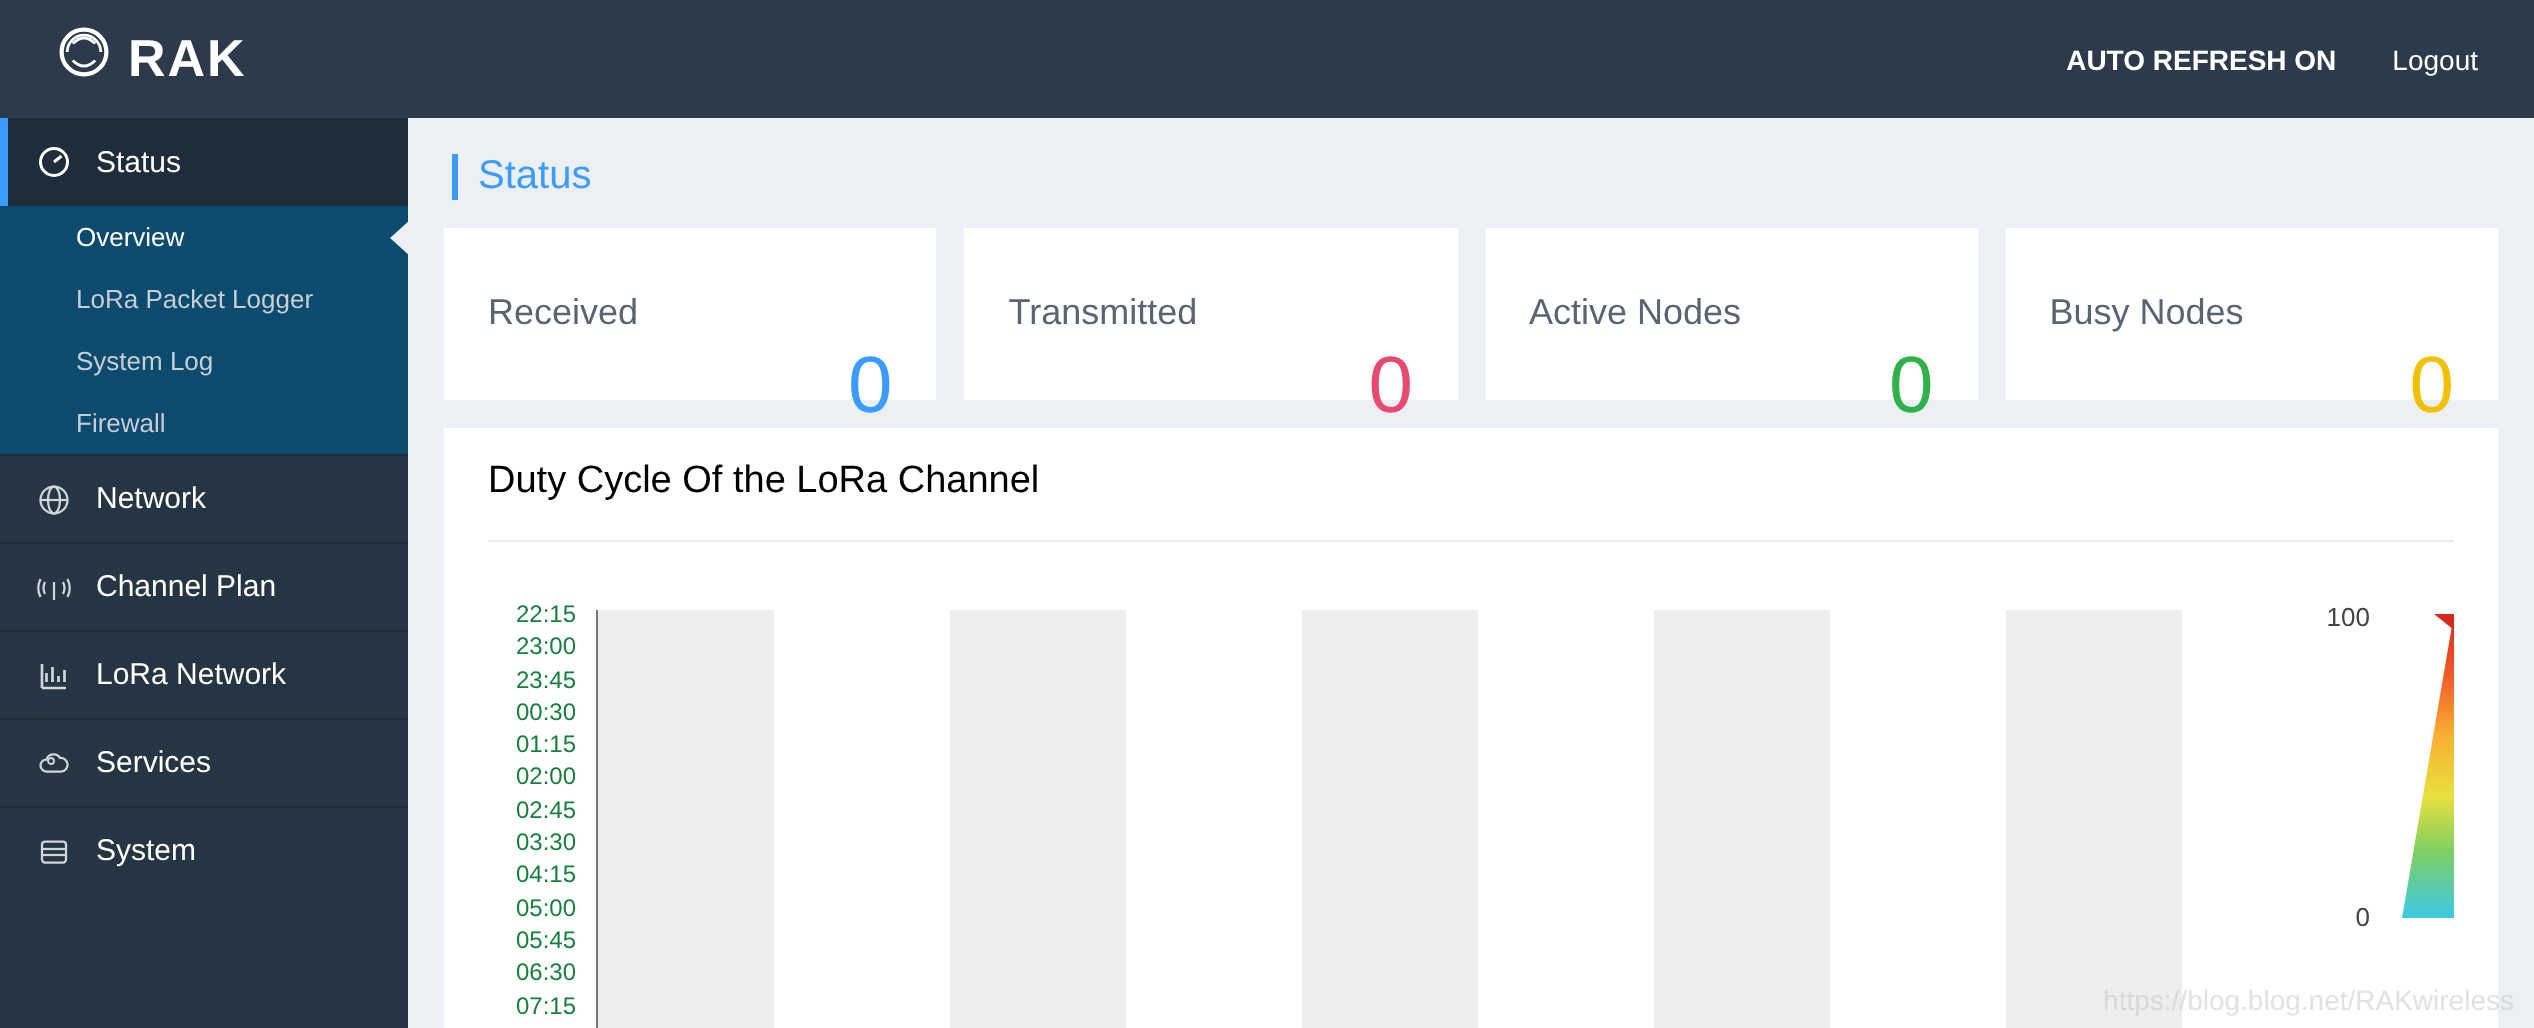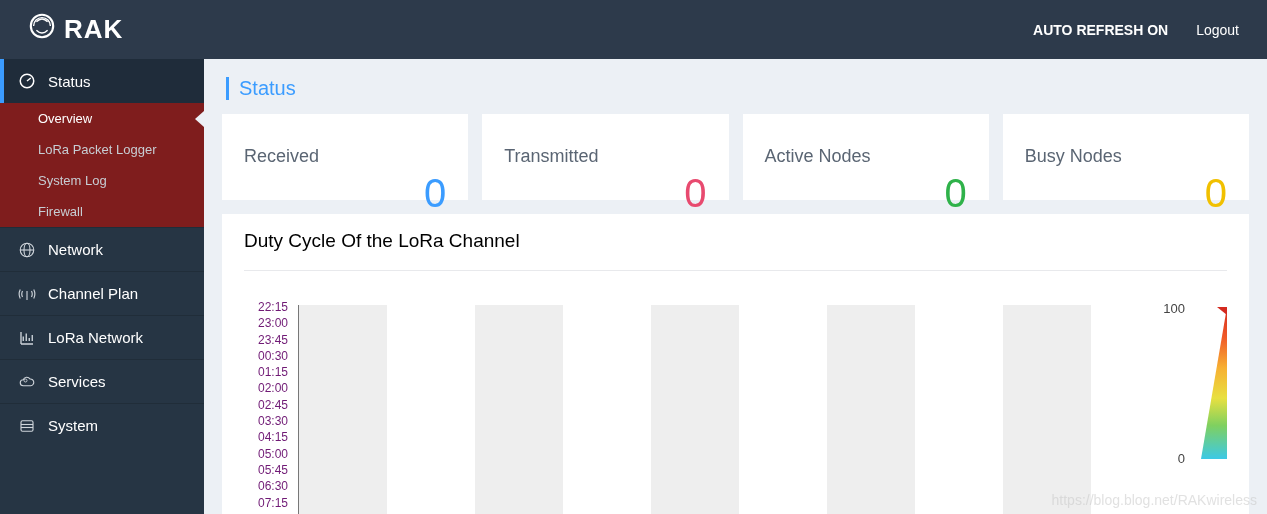"Overview" .nav-sub { background: #7f1d1d -> #0c4a6e }
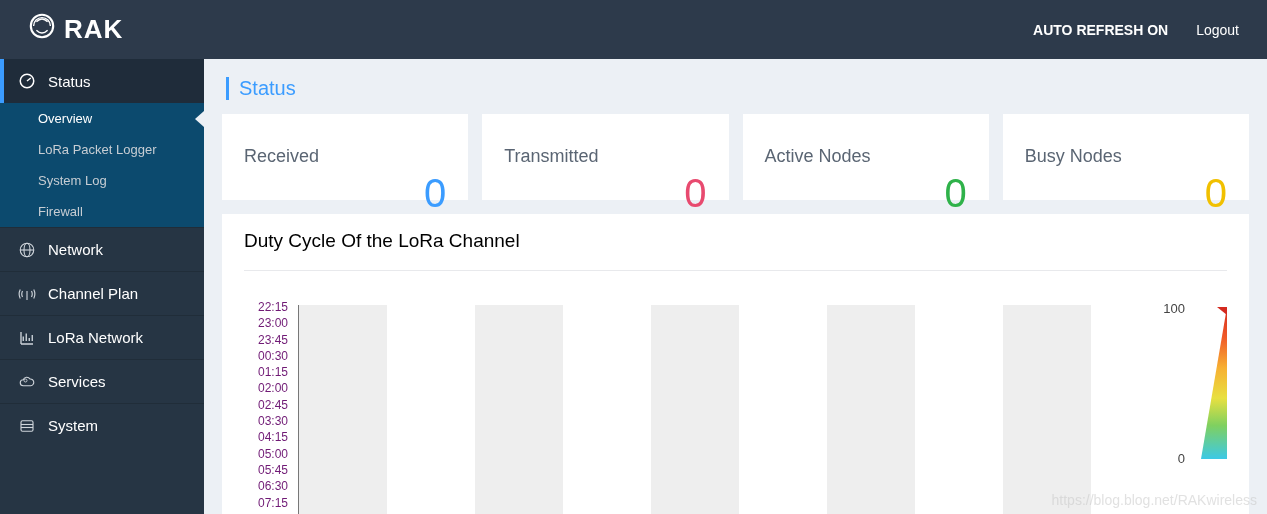"22:15" .y-labels { color: #701a75 -> #15803d }
